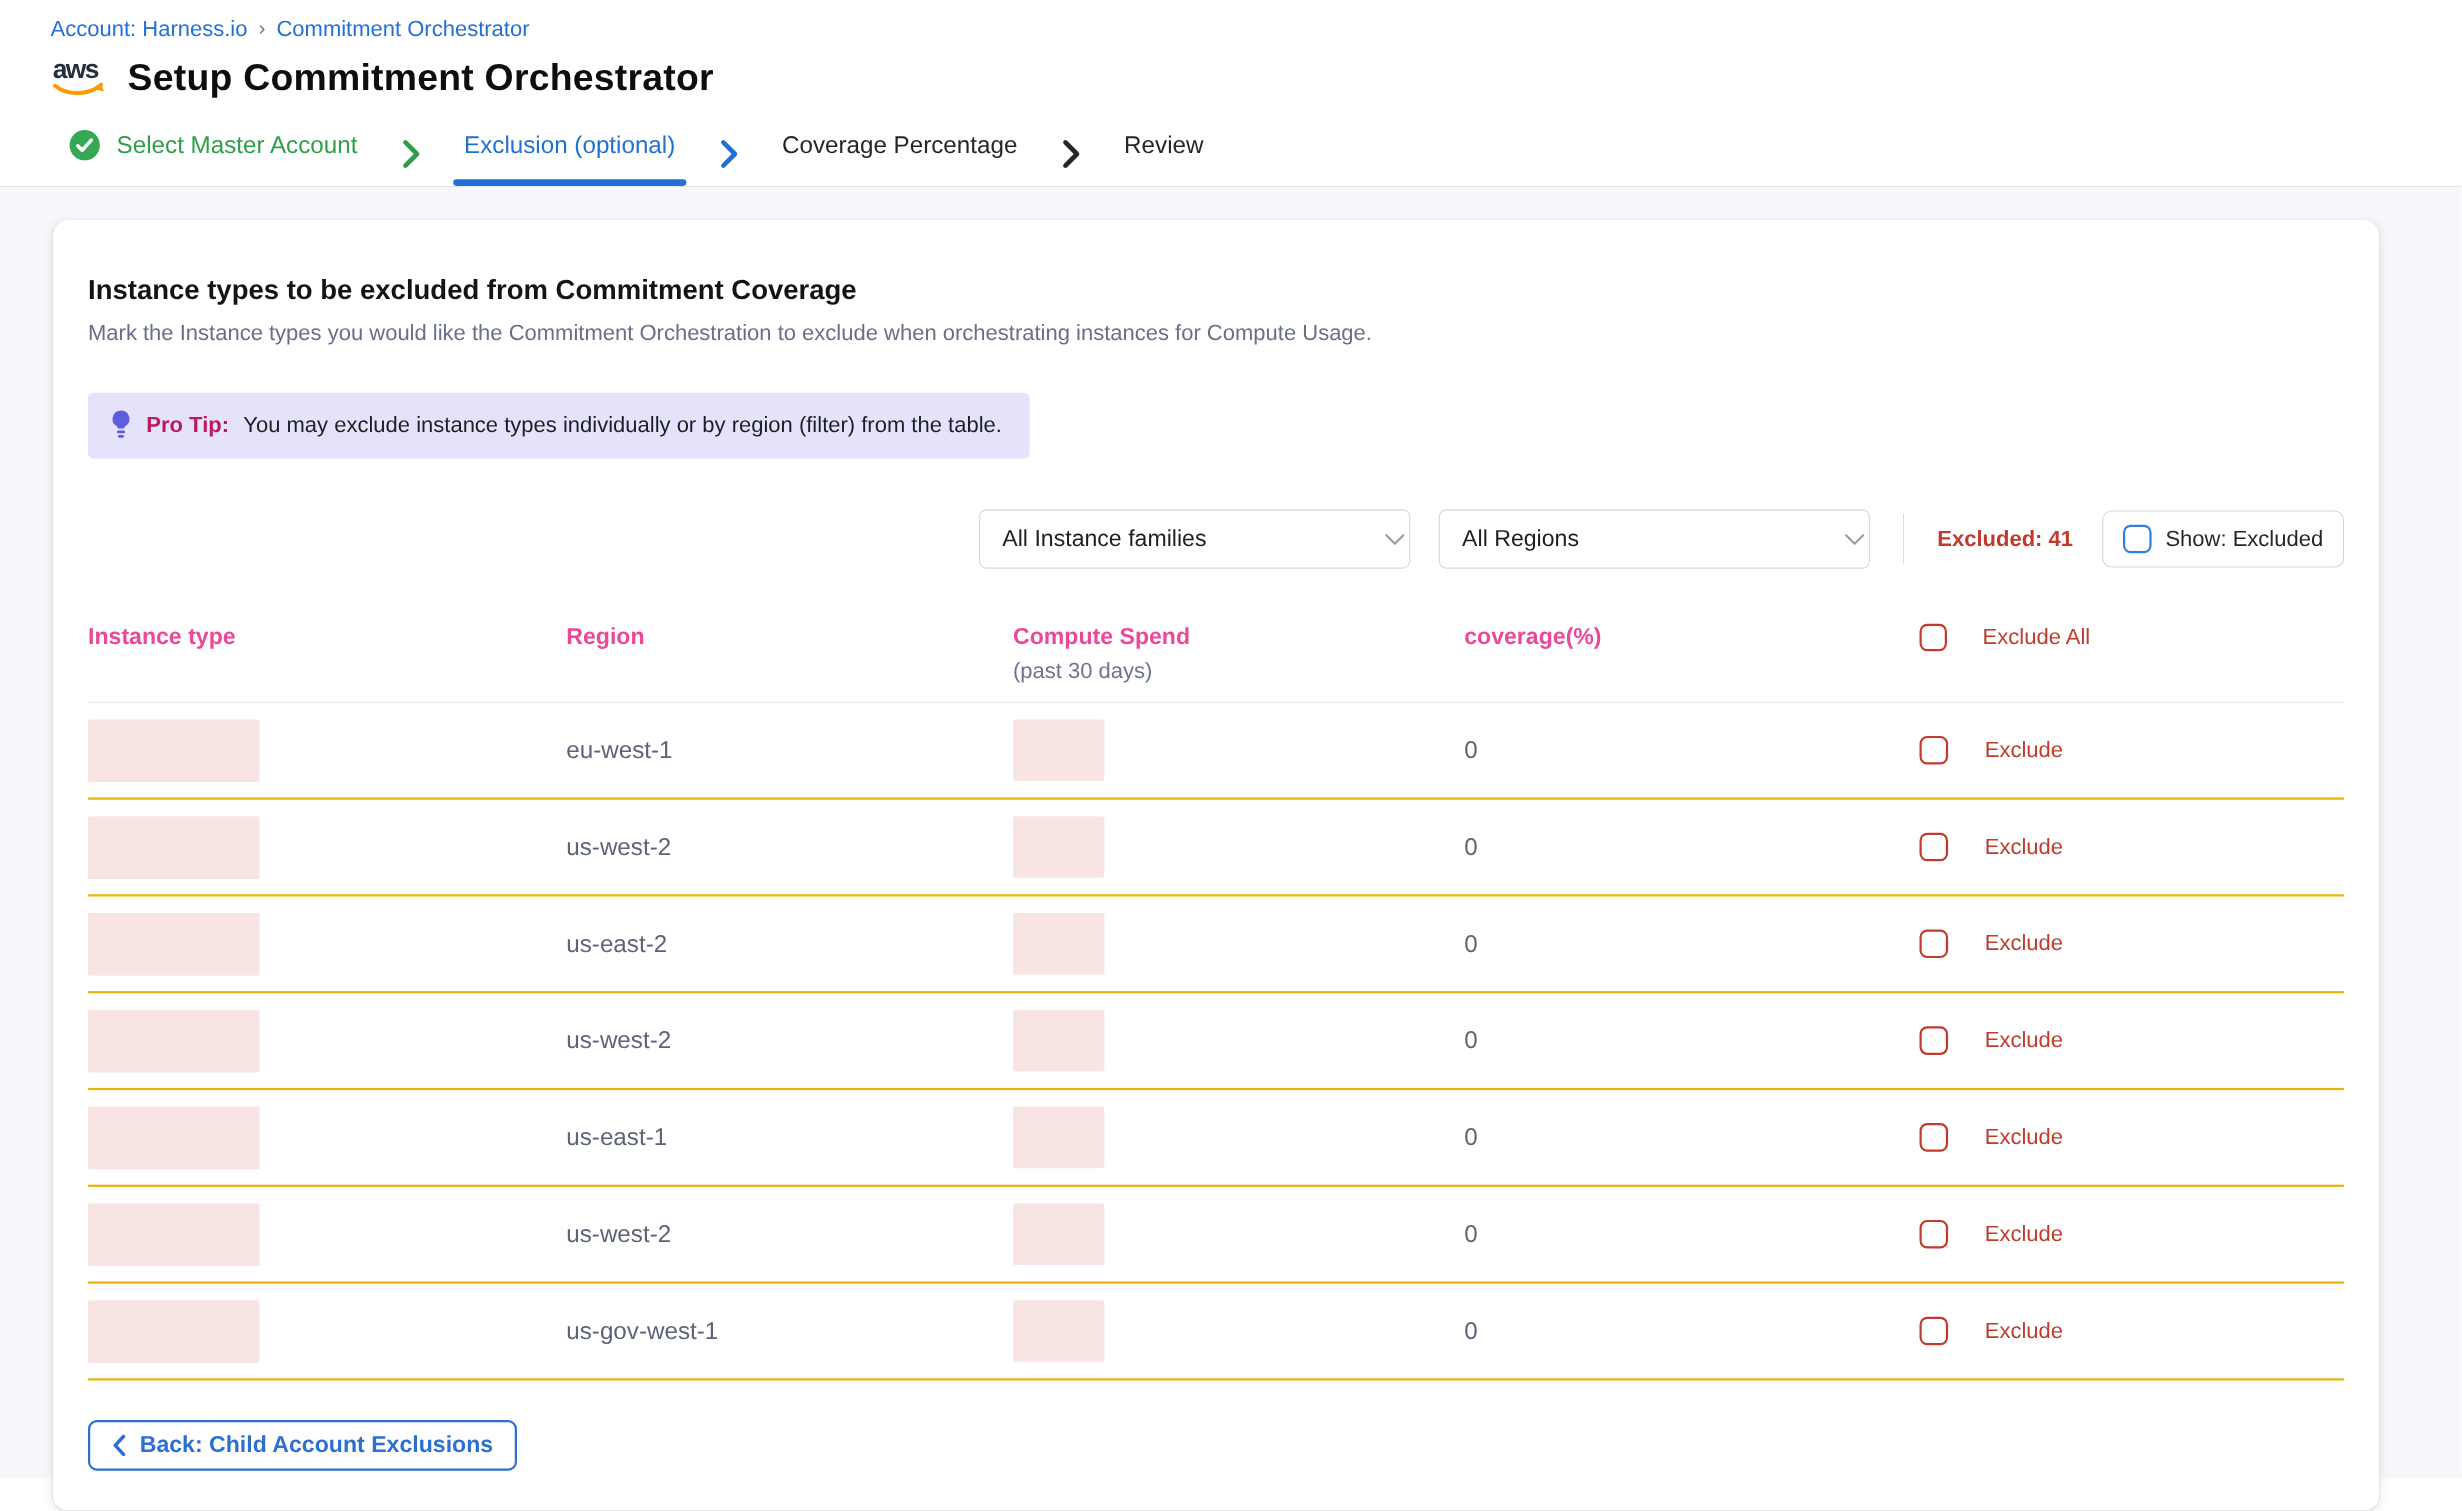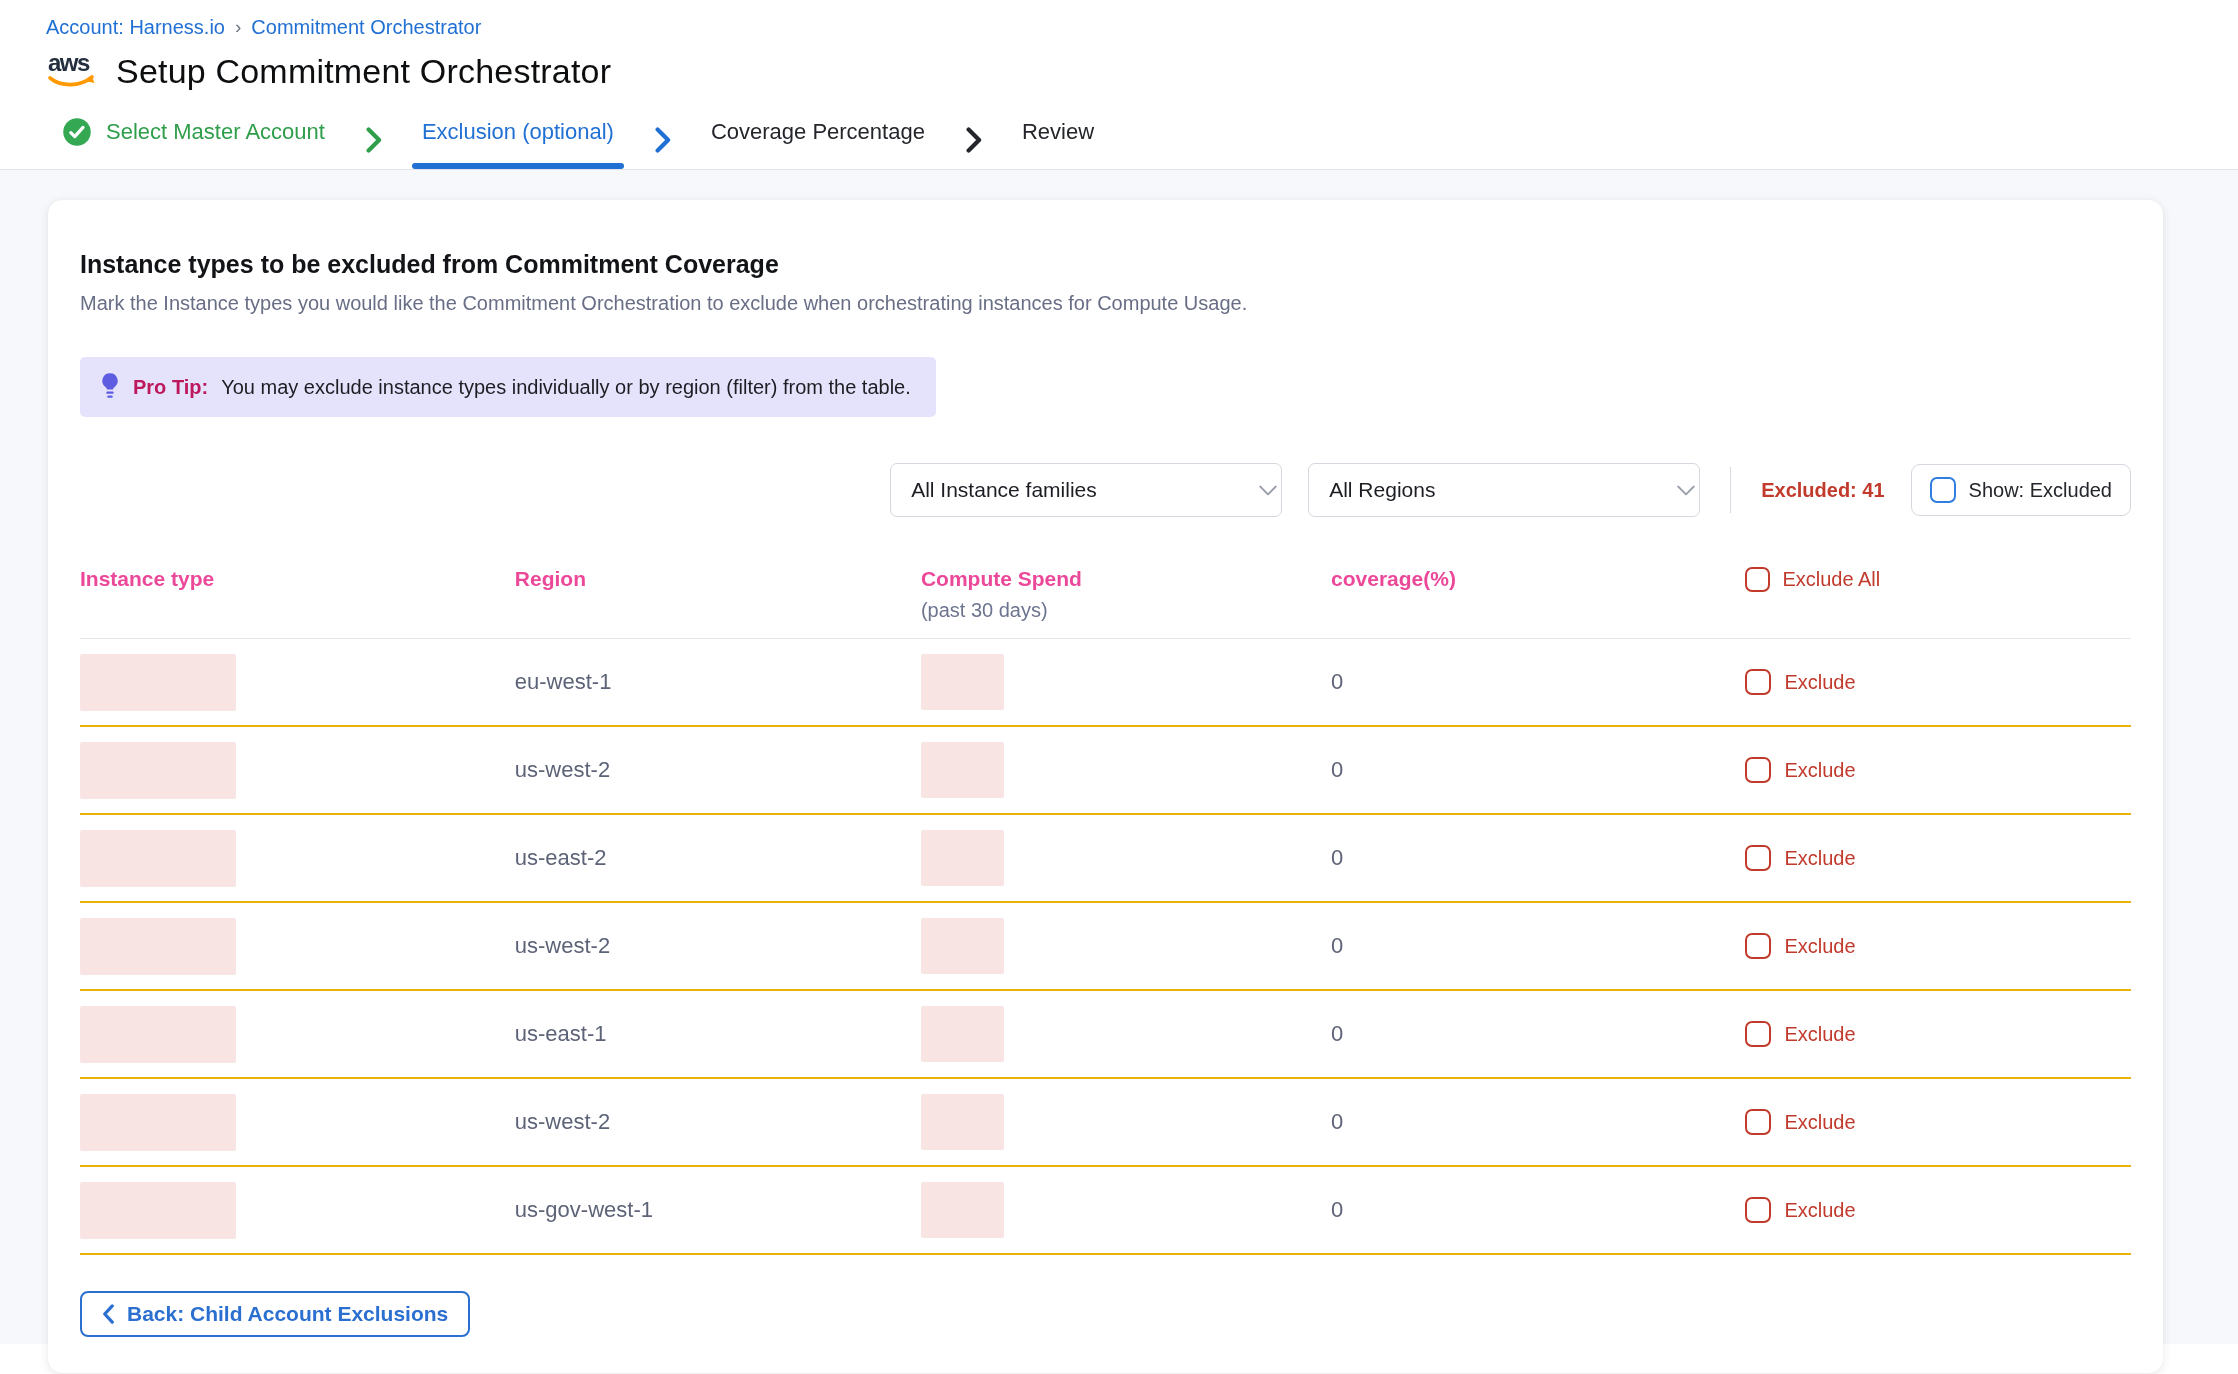"Setup Commitment Orchestrator" .page-title { font-weight: 400 -> 700 }
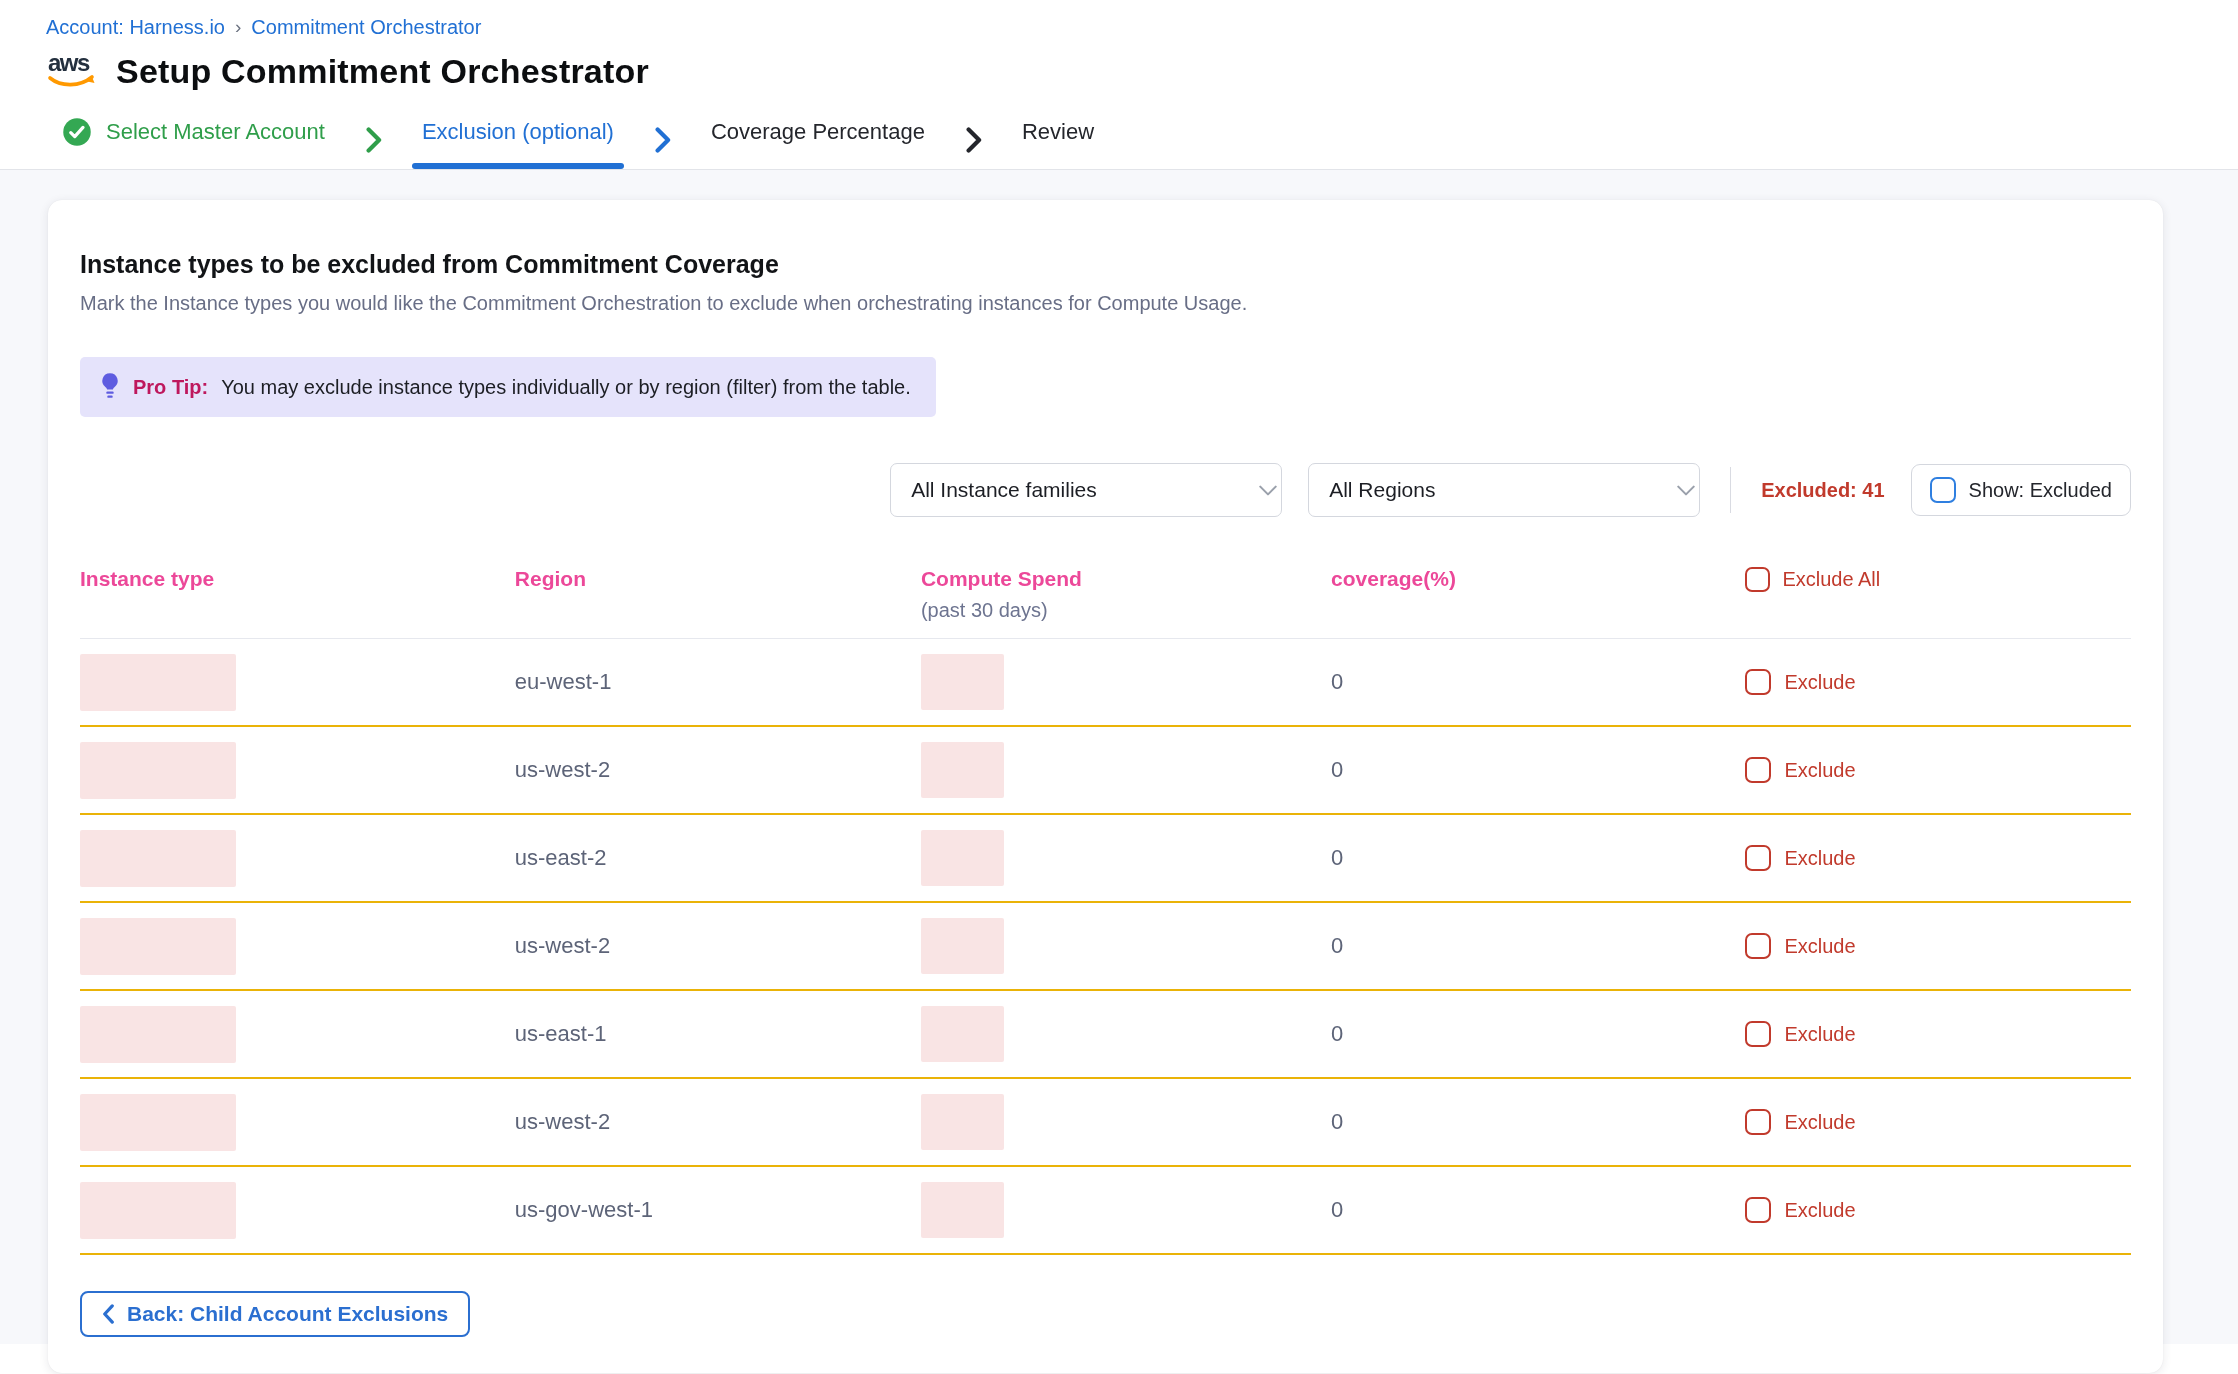"Exclude All" .exclude-all-label, .exclude-label { margin-left: none -> 20px }
